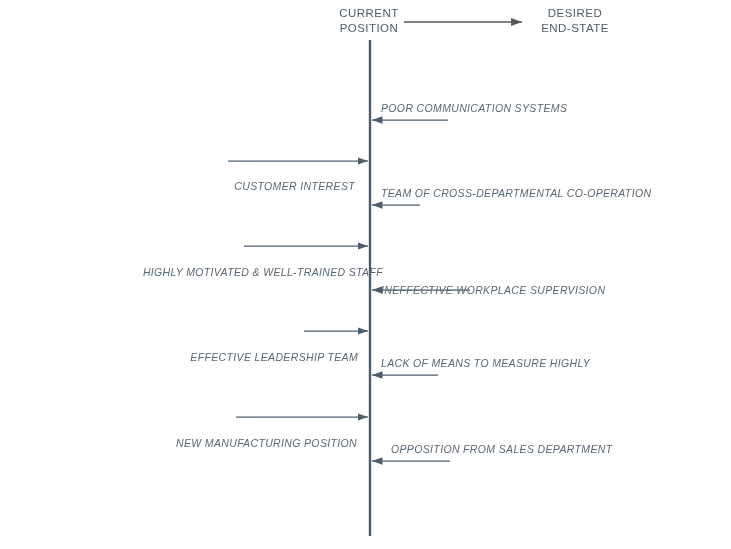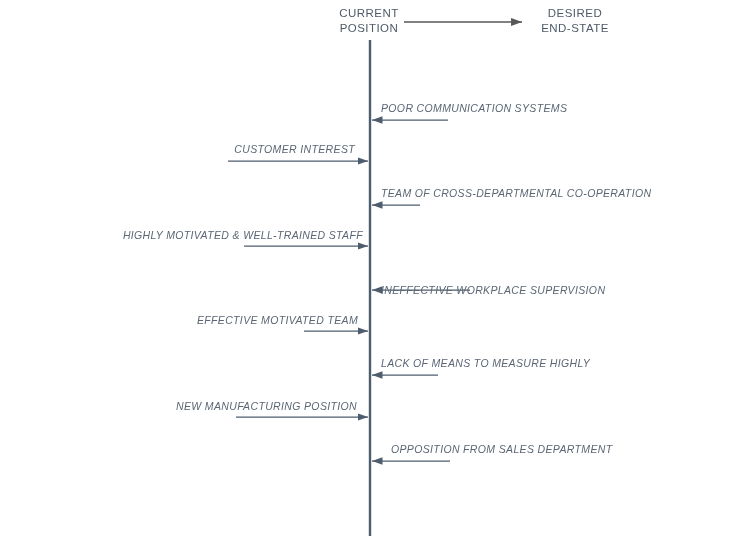"CUSTOMER INTEREST" .force-label.left { margin-top: none -> 37px }
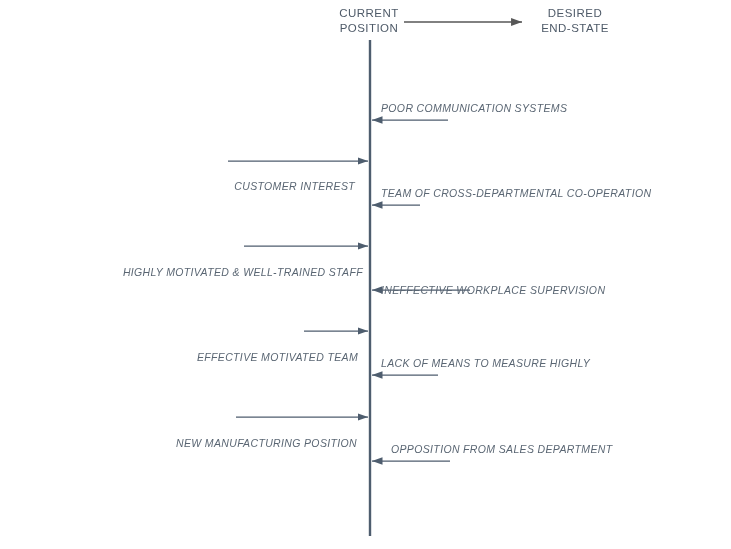"HIGHLY MOTIVATED & WELL-TRAINED STAFF" div.force-label { padding-left: none -> 20px }
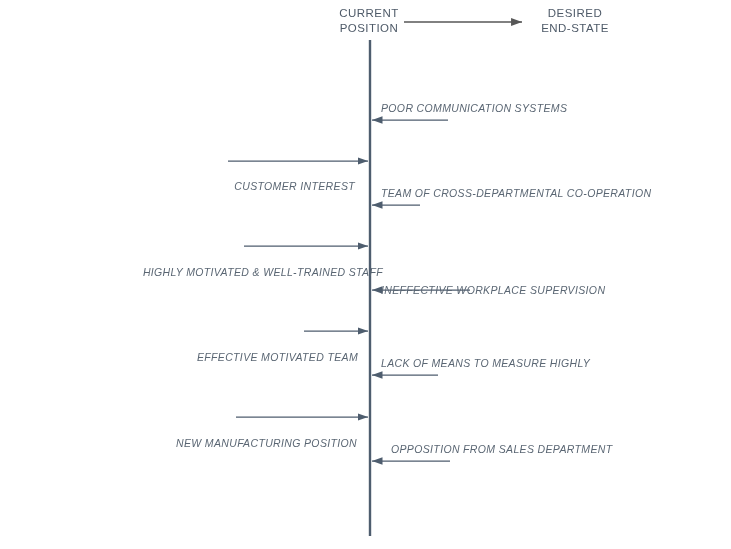"EFFECTIVE MOTIVATED TEAM" div.force-label { text: MOTIVATED -> LEADERSHIP }
